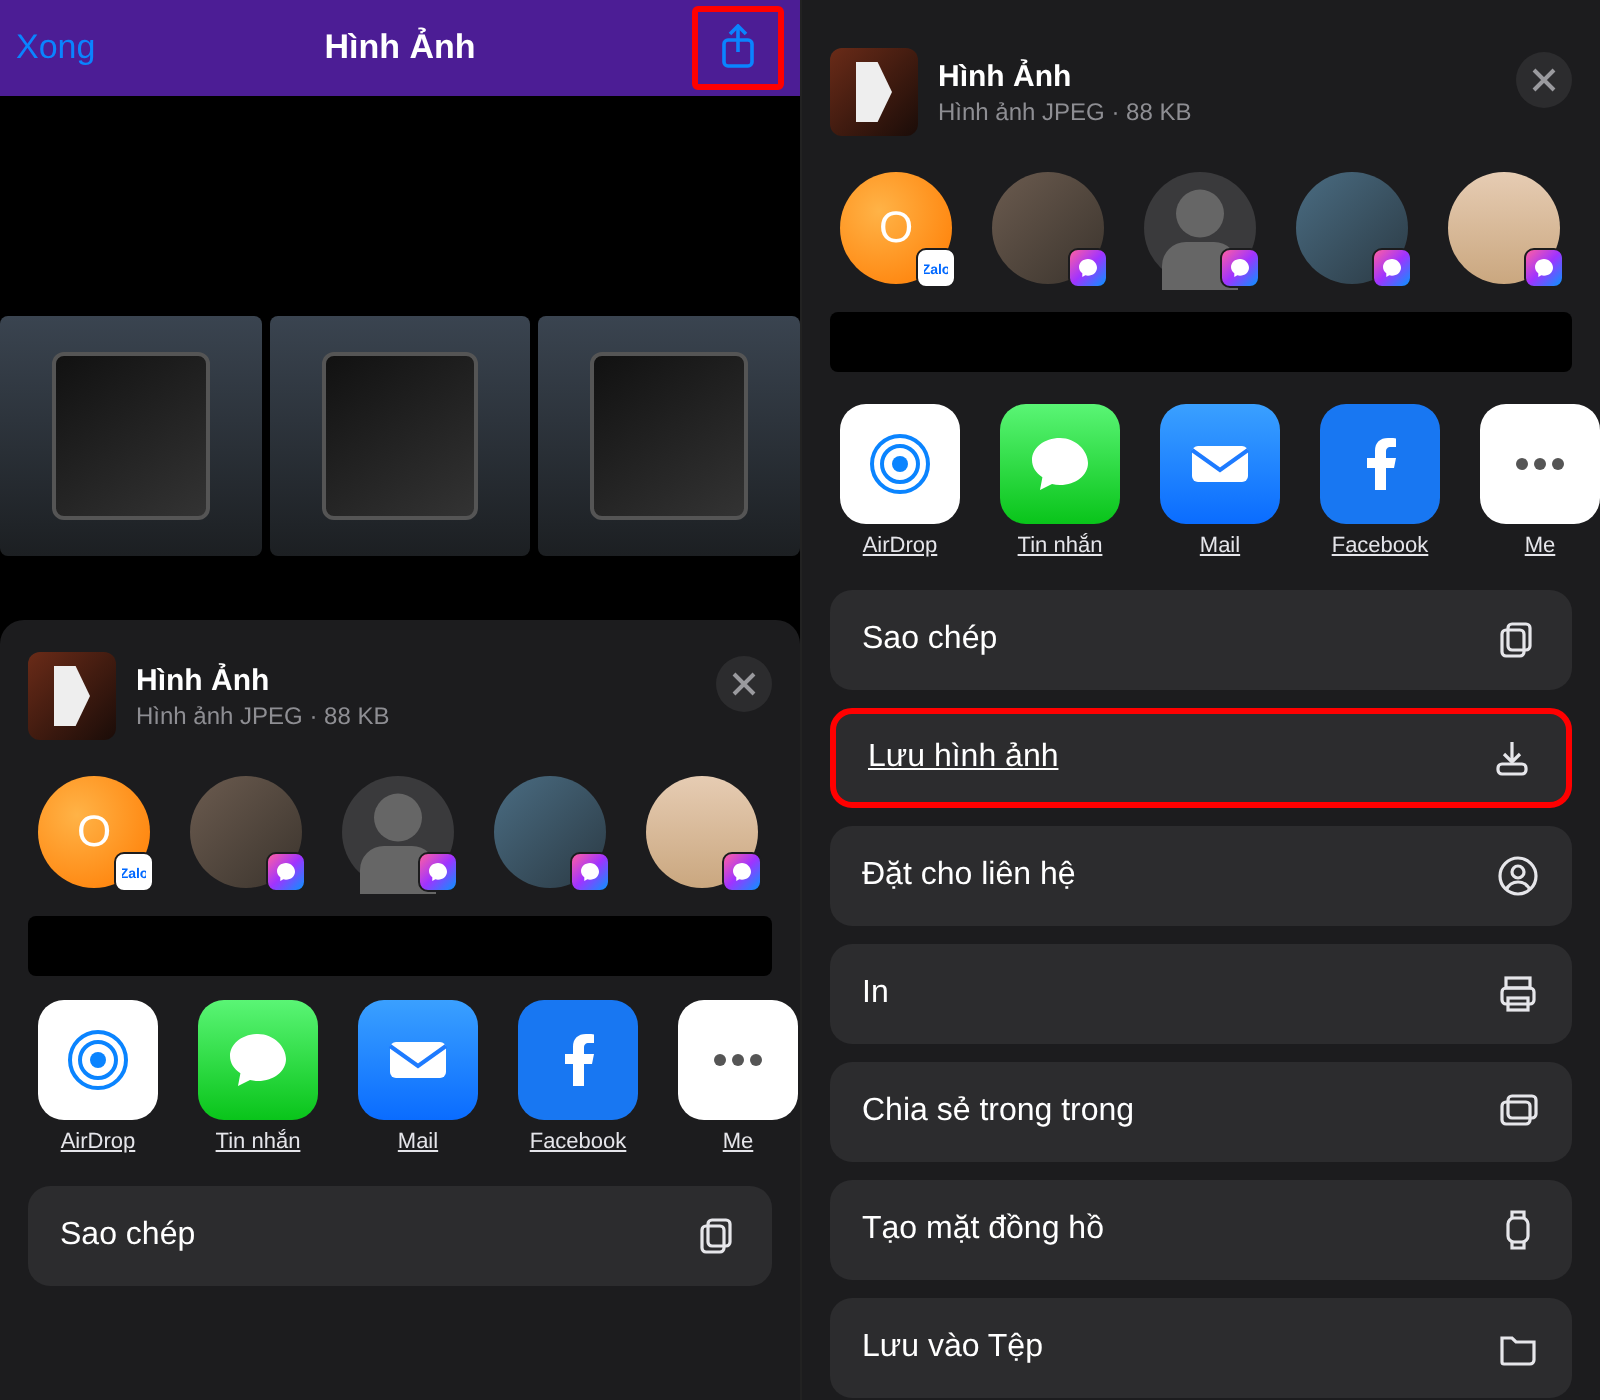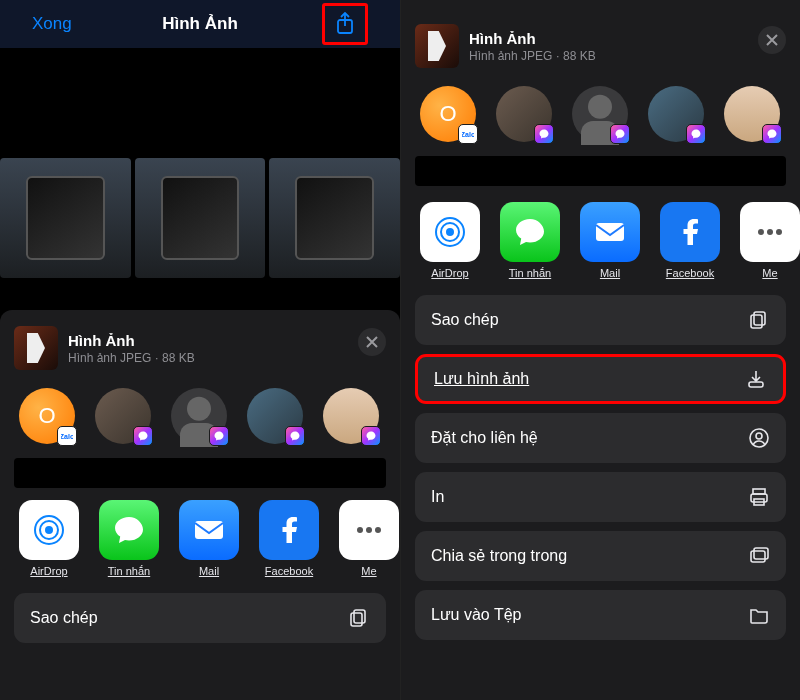"Xong" .topbar { background: #0f172a -> #4c1d95; padding: 0 32px -> 0 8px }
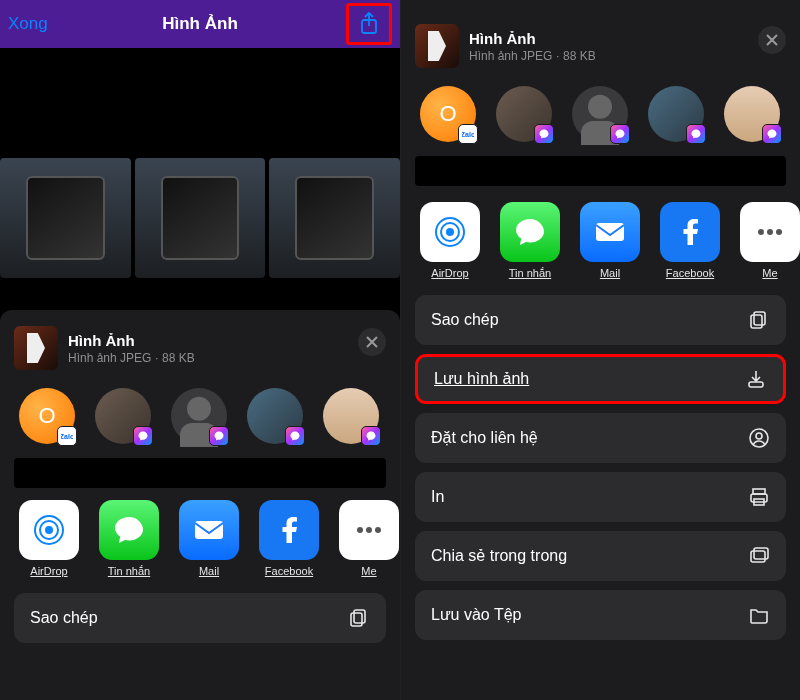"Tạo mặt đồng hồ" div.action-item { html: none -> <div> <span>Tạo mặt đồng hồ</span> <span> <svg> <rect></rect> <path></path> </svg> </span> </div> }
